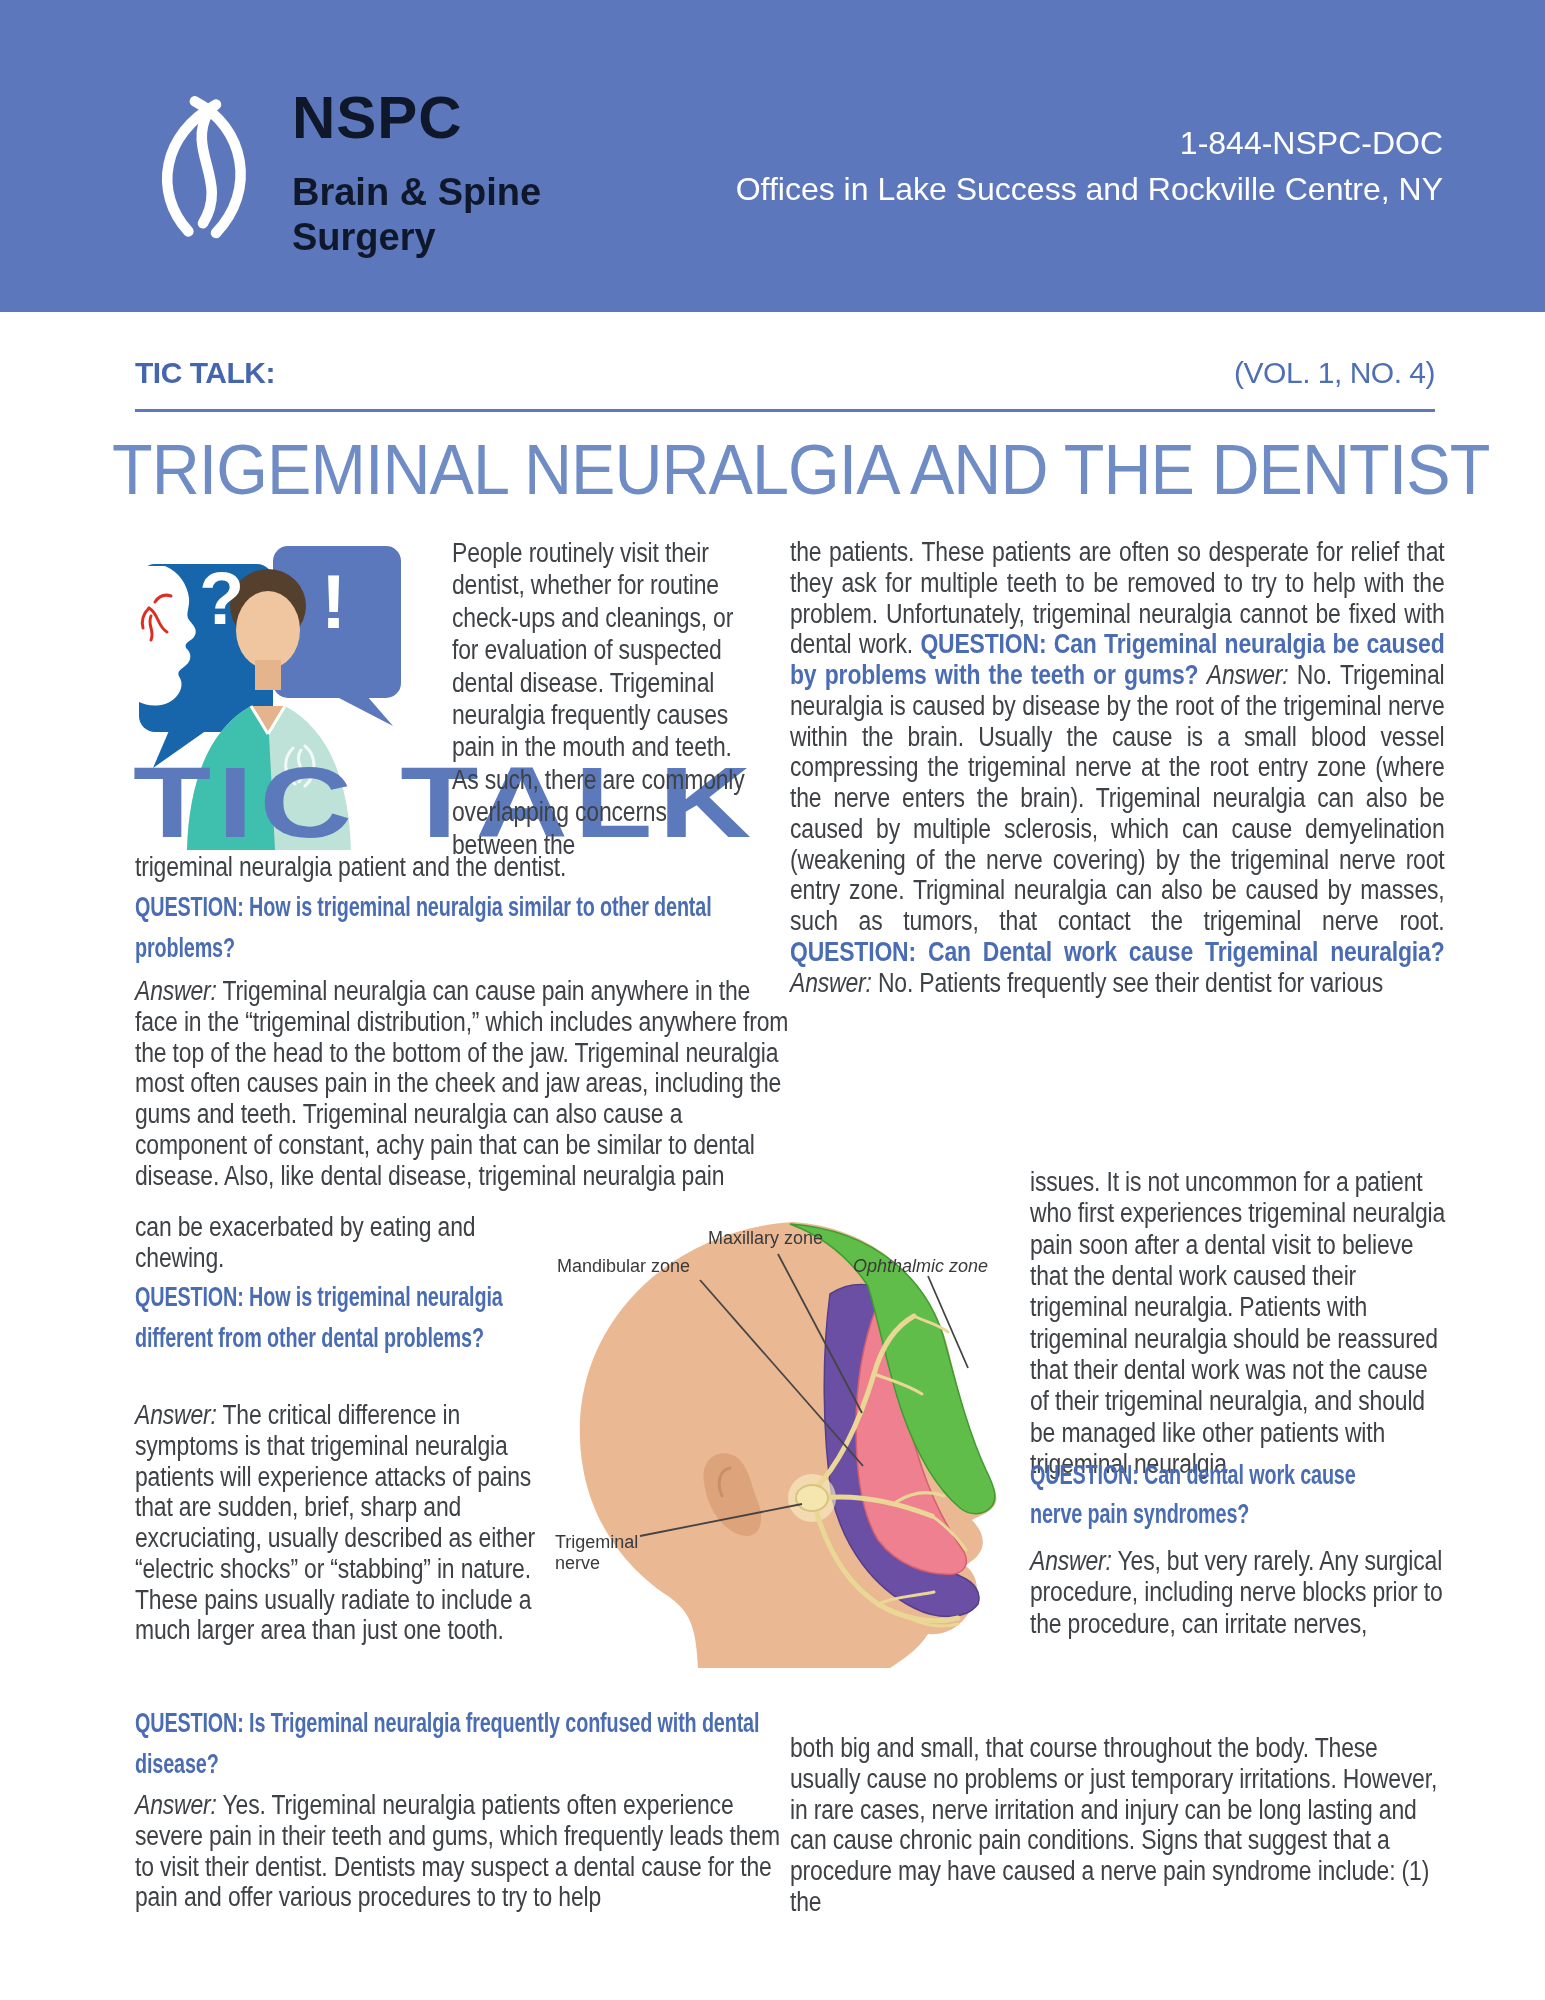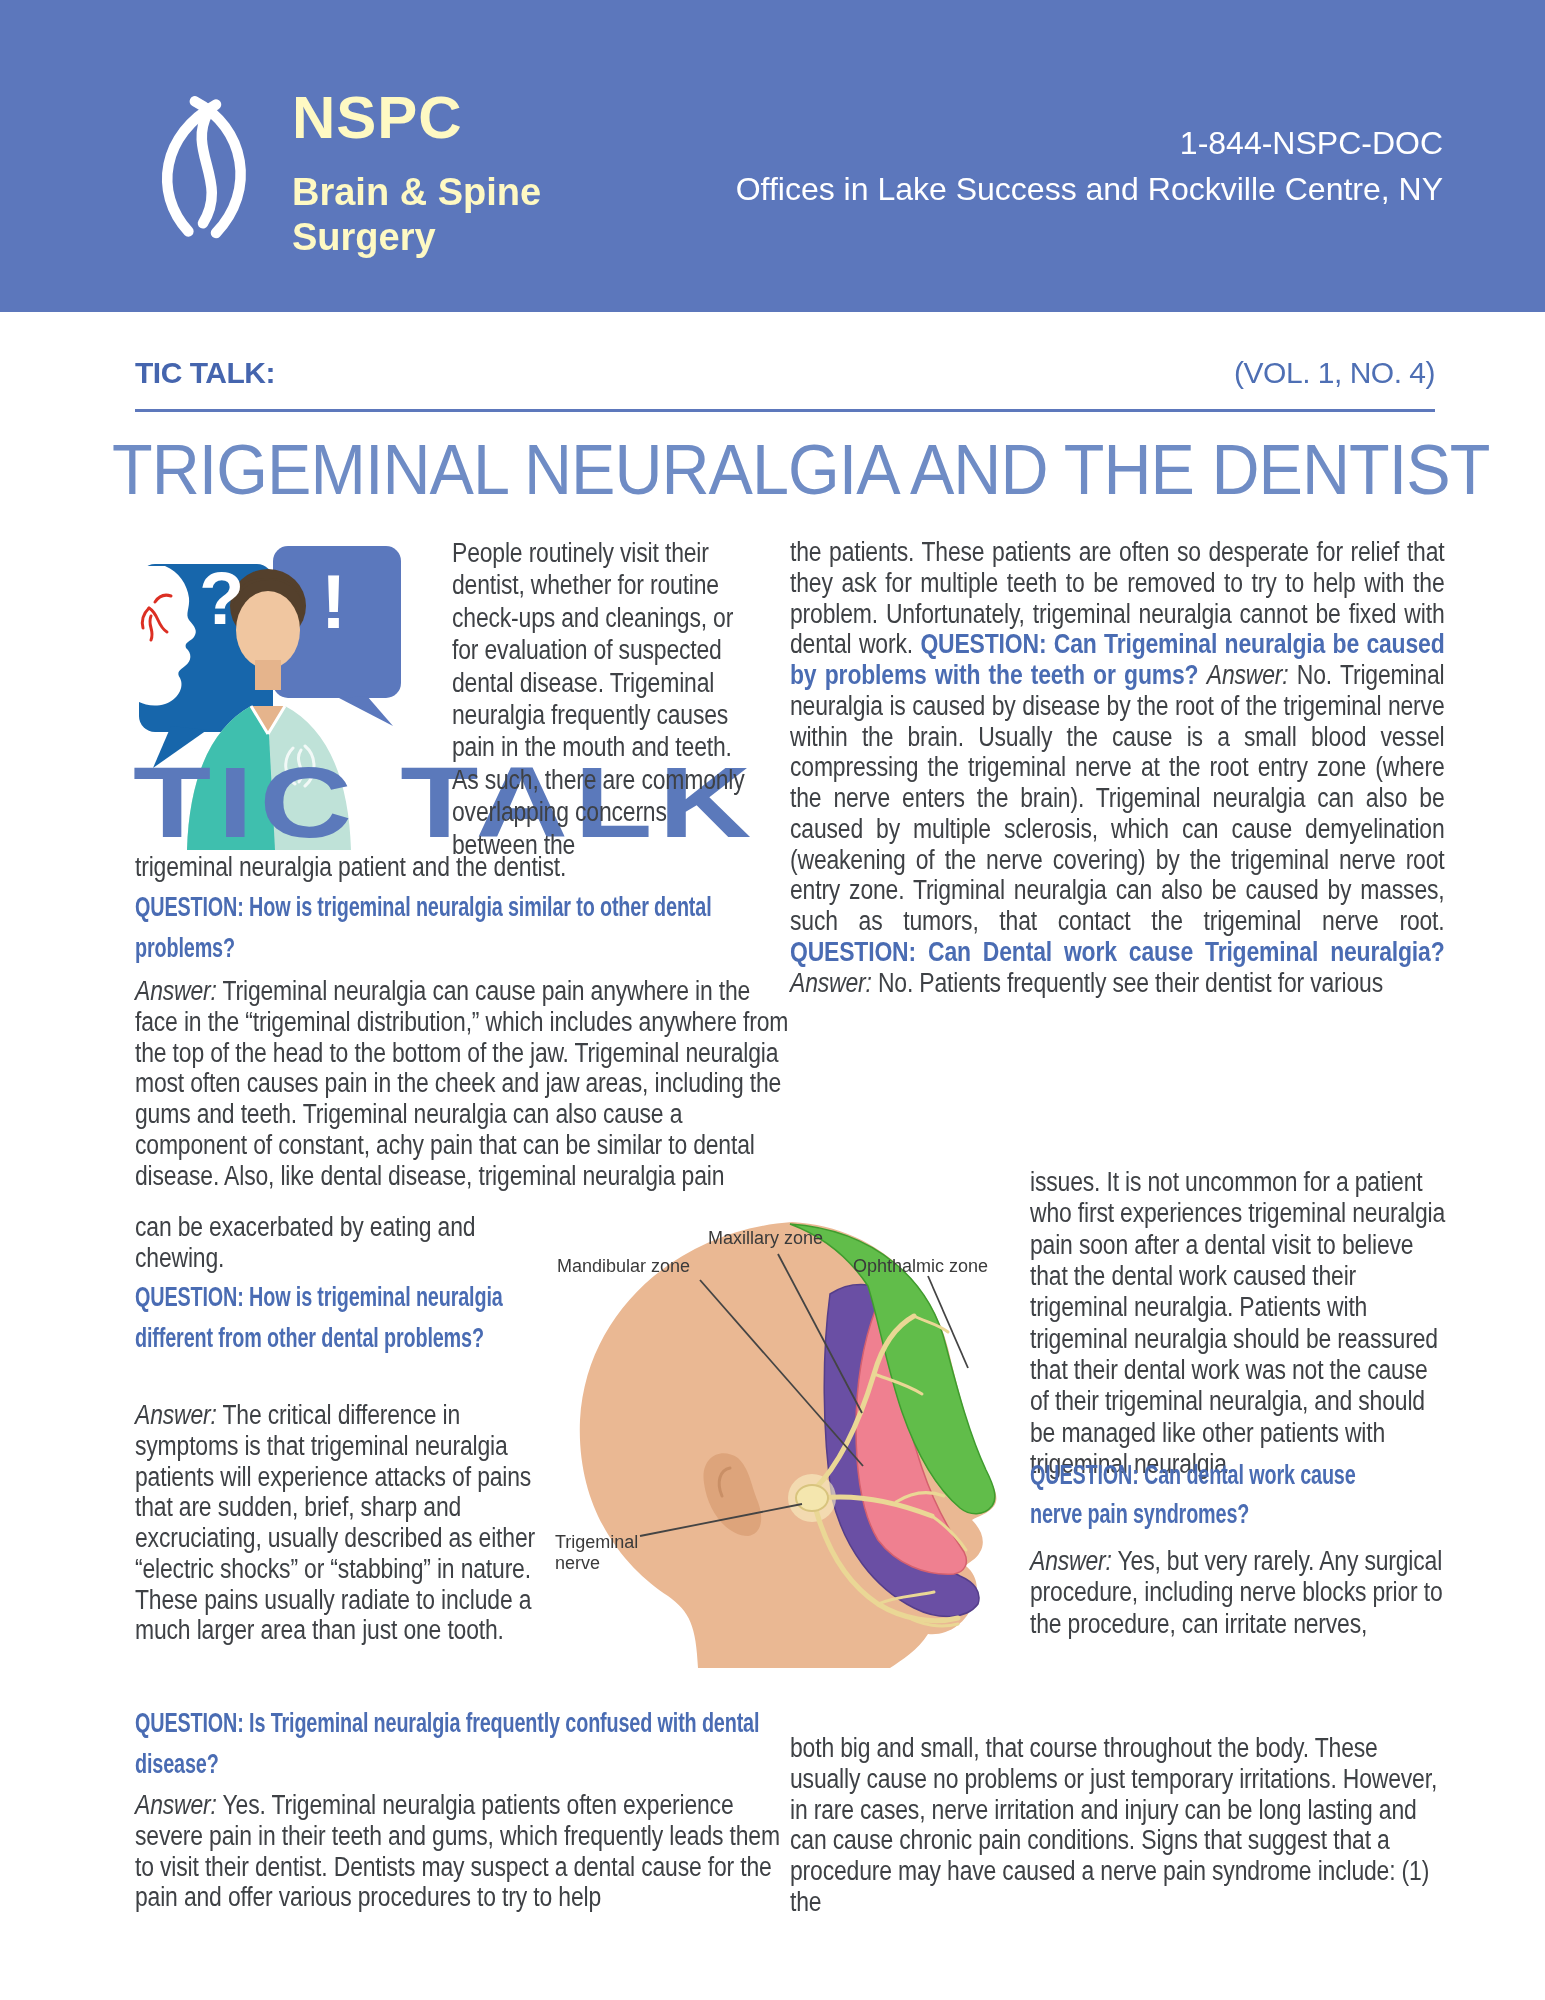"NSPC" #logo-text { color: #fef9c3 -> #0f172a }
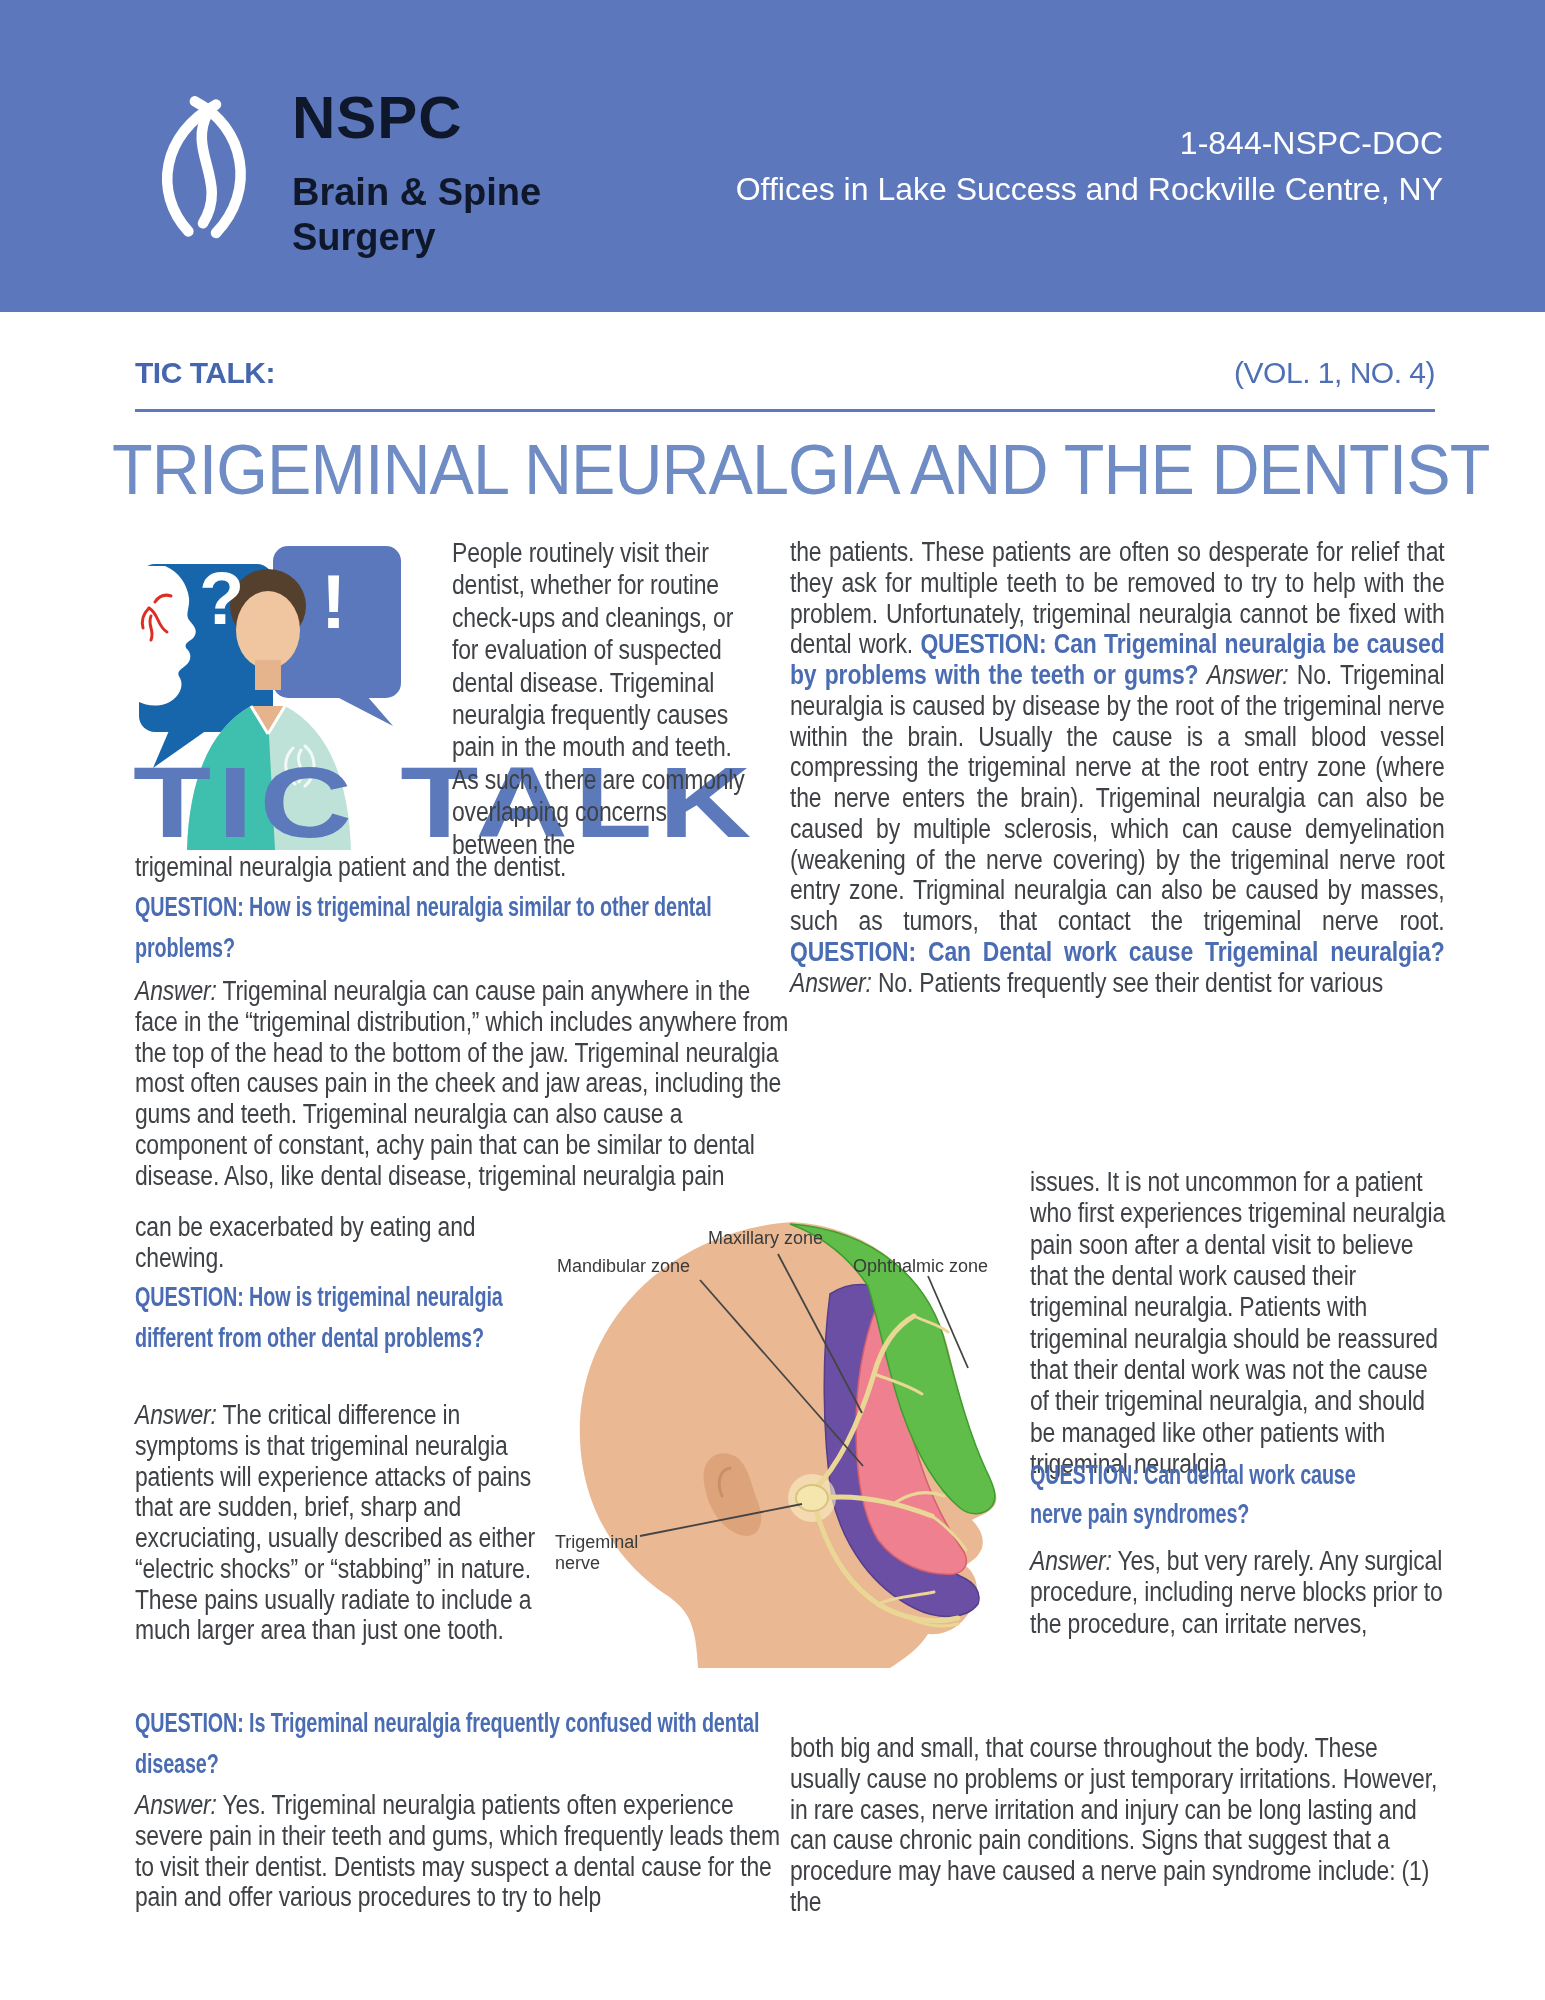"Ophthalmic zone" div.dlabel { font-style: none -> italic }
